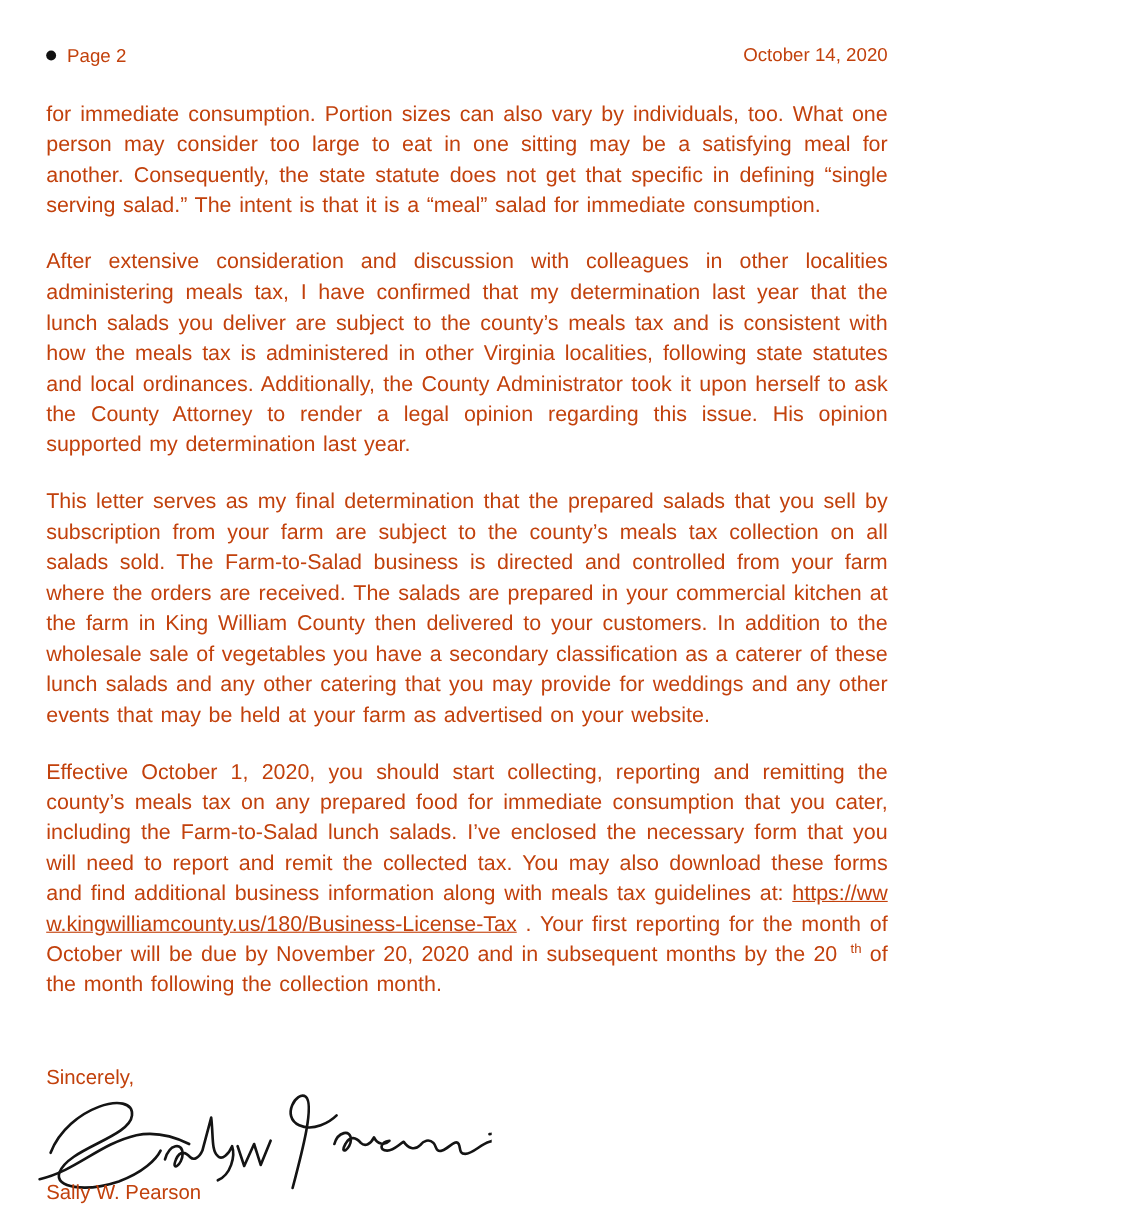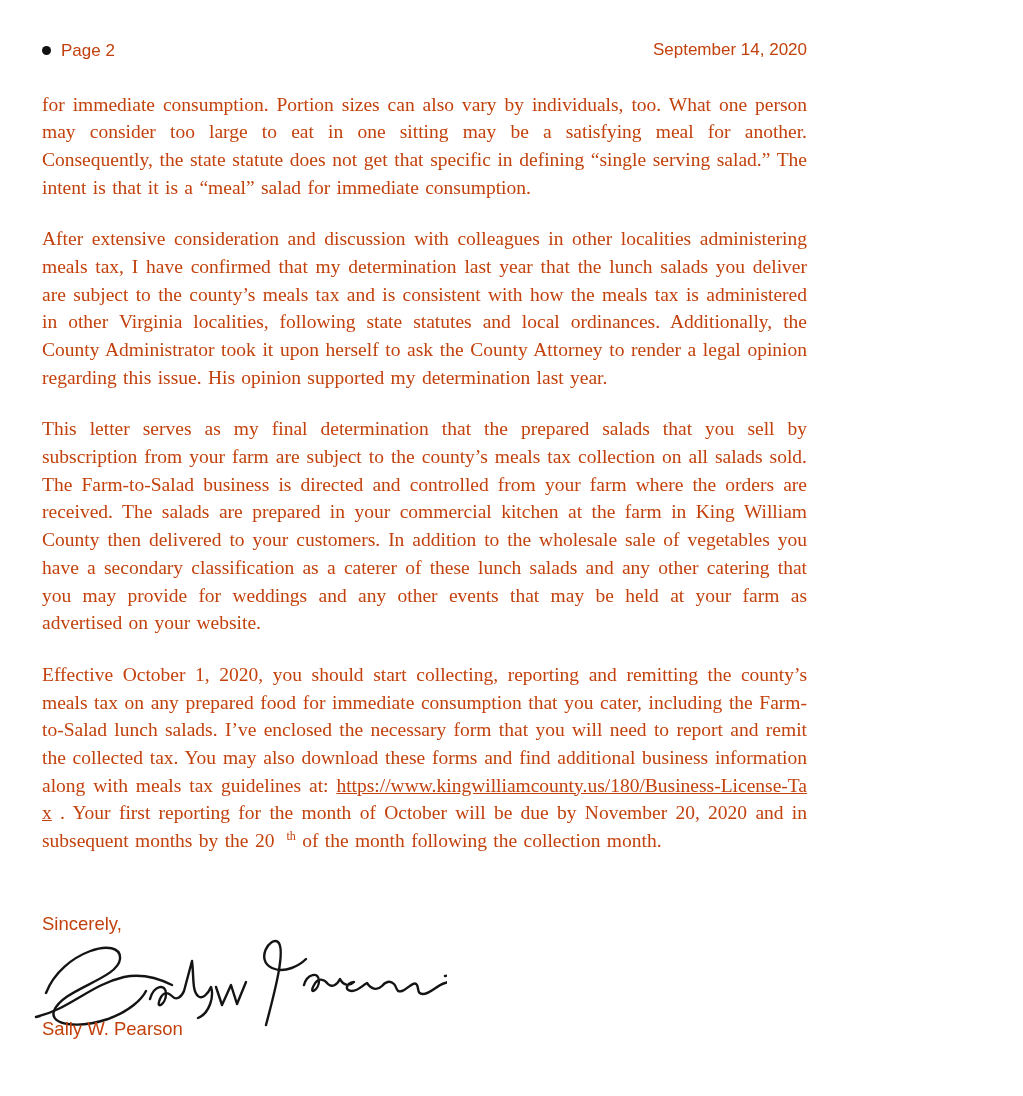"September 14, 2020" div { text: September -> October }
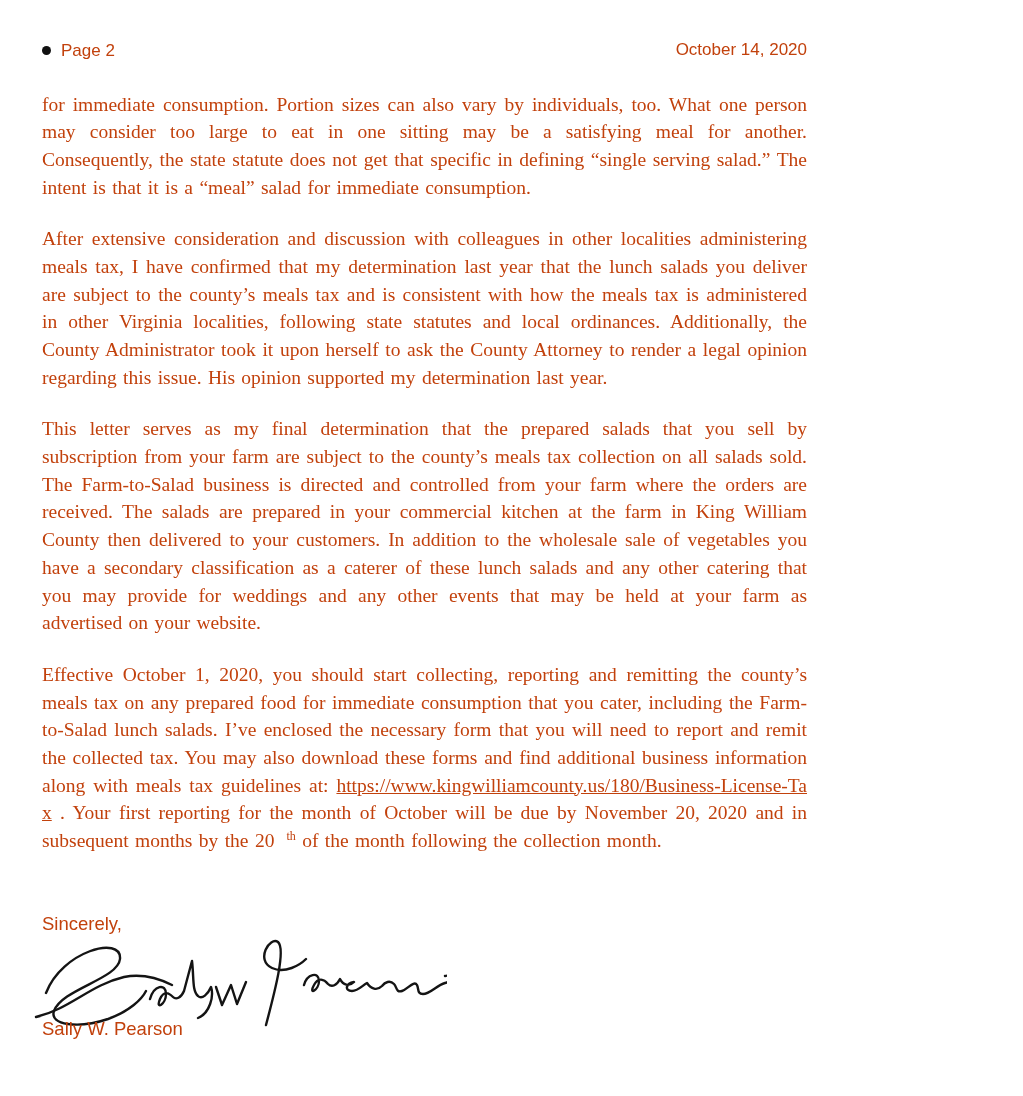"for immediate consumption. Portion sizes" .letter-body p { font-family: Liberation Serif, serif -> Liberation Sans, sans-serif }
